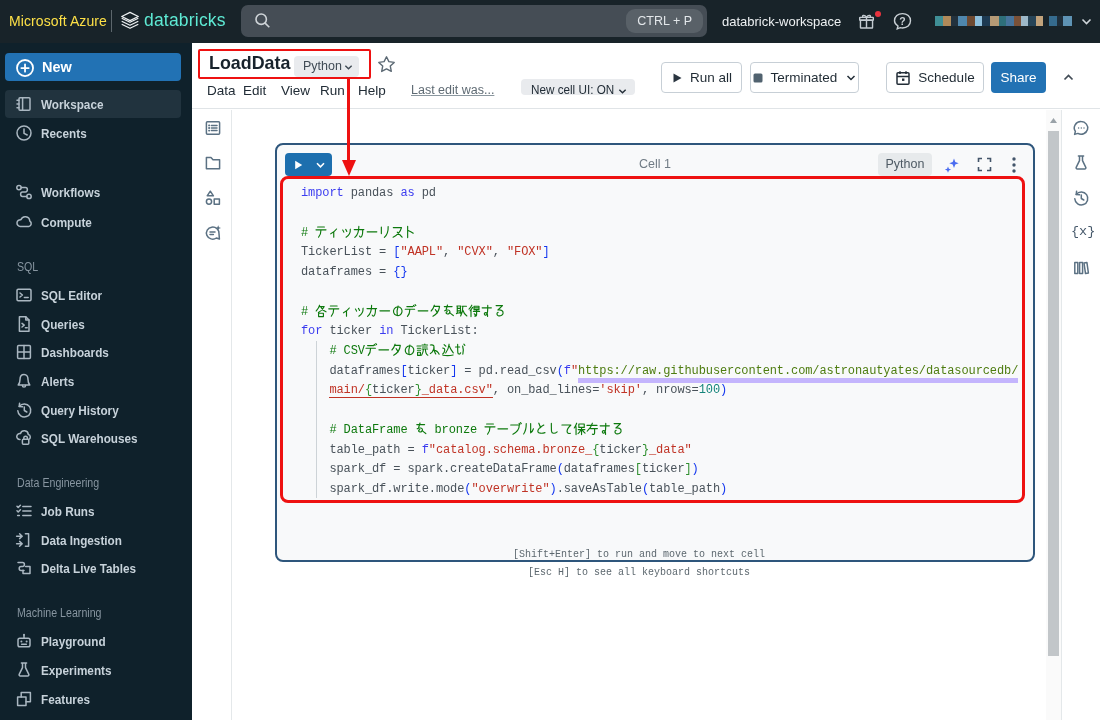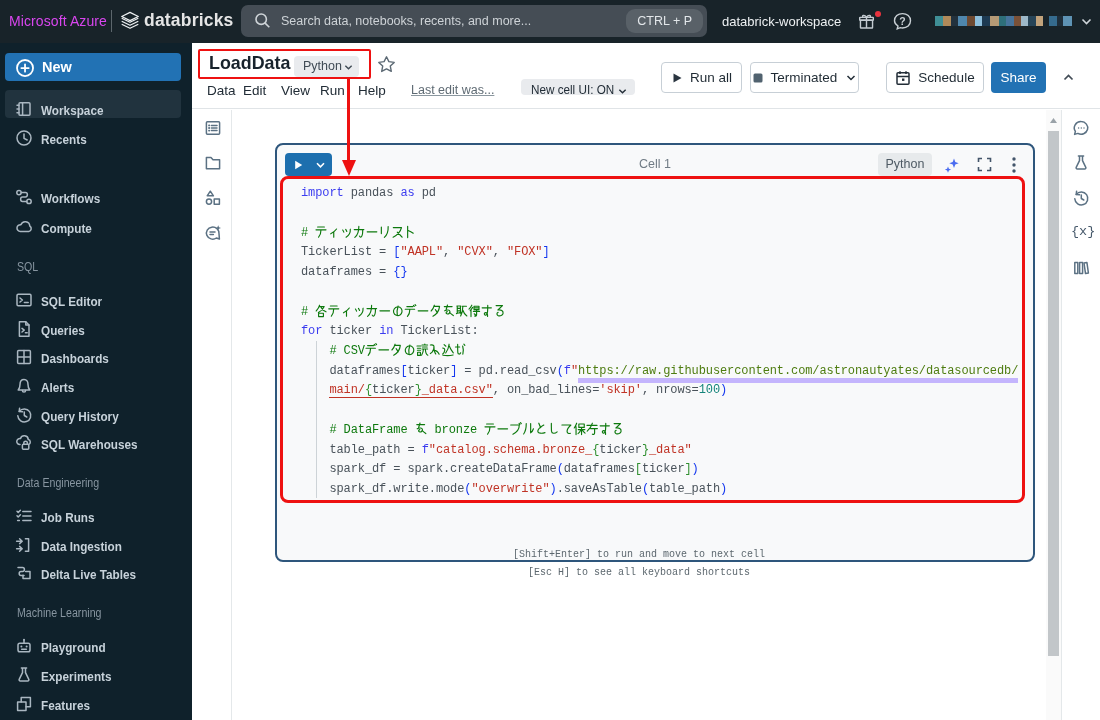"Microsoft Azure" #msazure { color: #d946ef -> #fde047 }
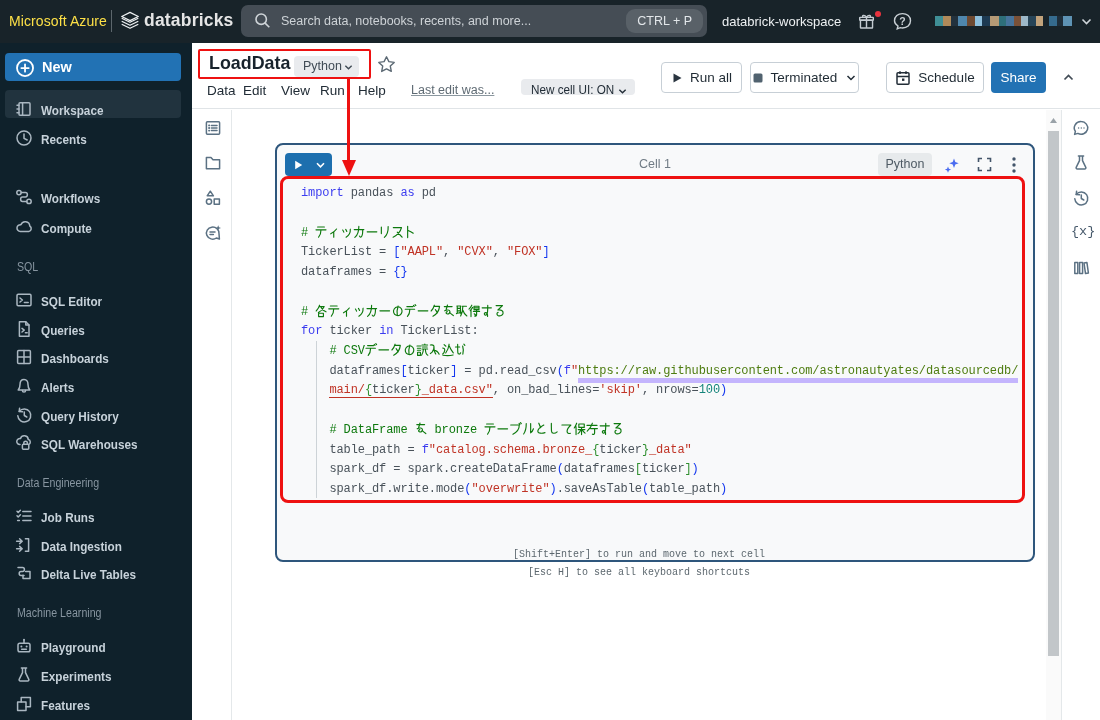"databricks" #dbword { color: #e5e5e5 -> #5eead4; font-weight: bold -> normal }
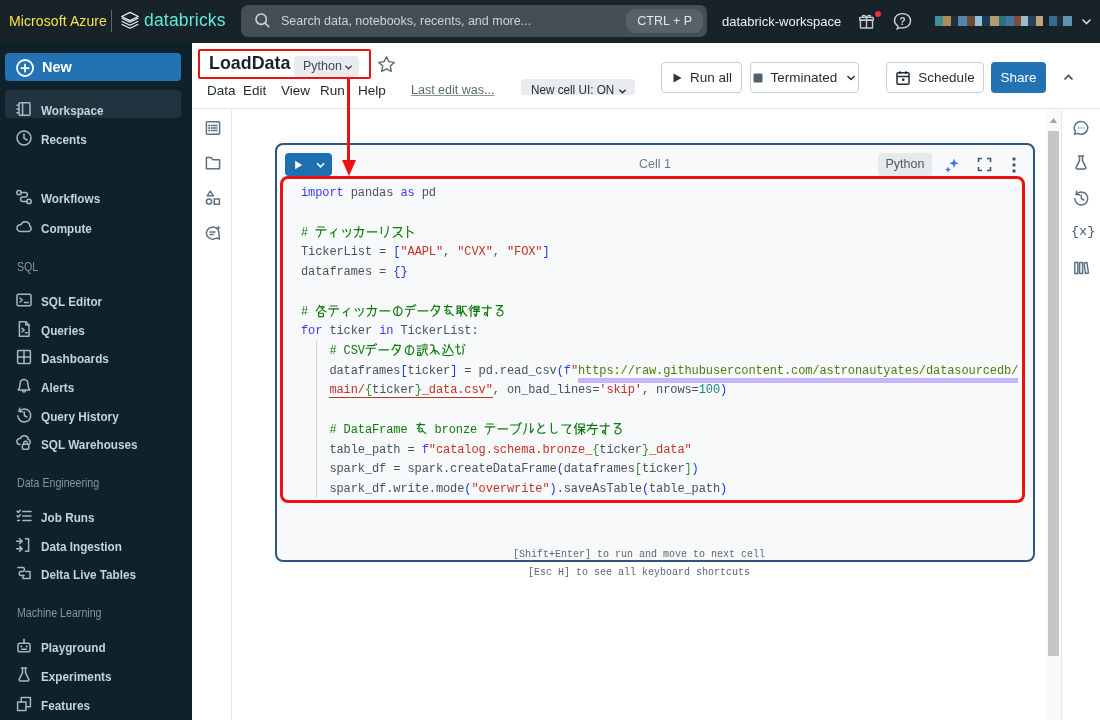"Search data, notebooks, recents, and" div.ph { html: <div>Search data, notebooks, recents, and more...</div> -> none }
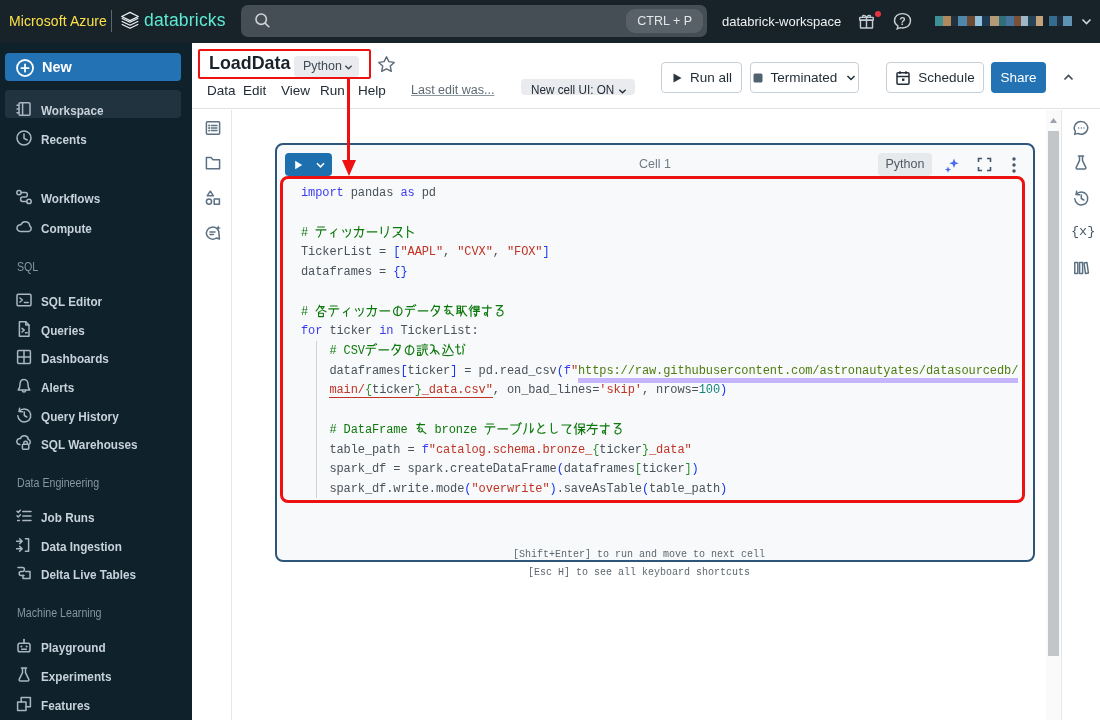"Workspace" .sitem { align-items: flex-end -> center }
